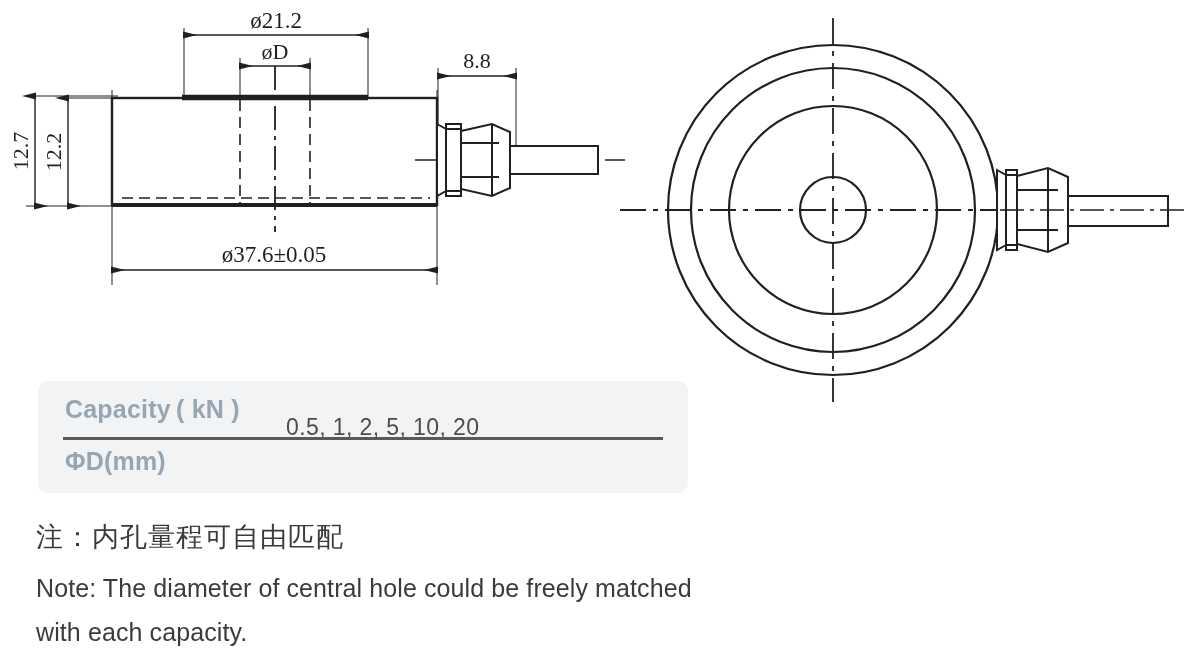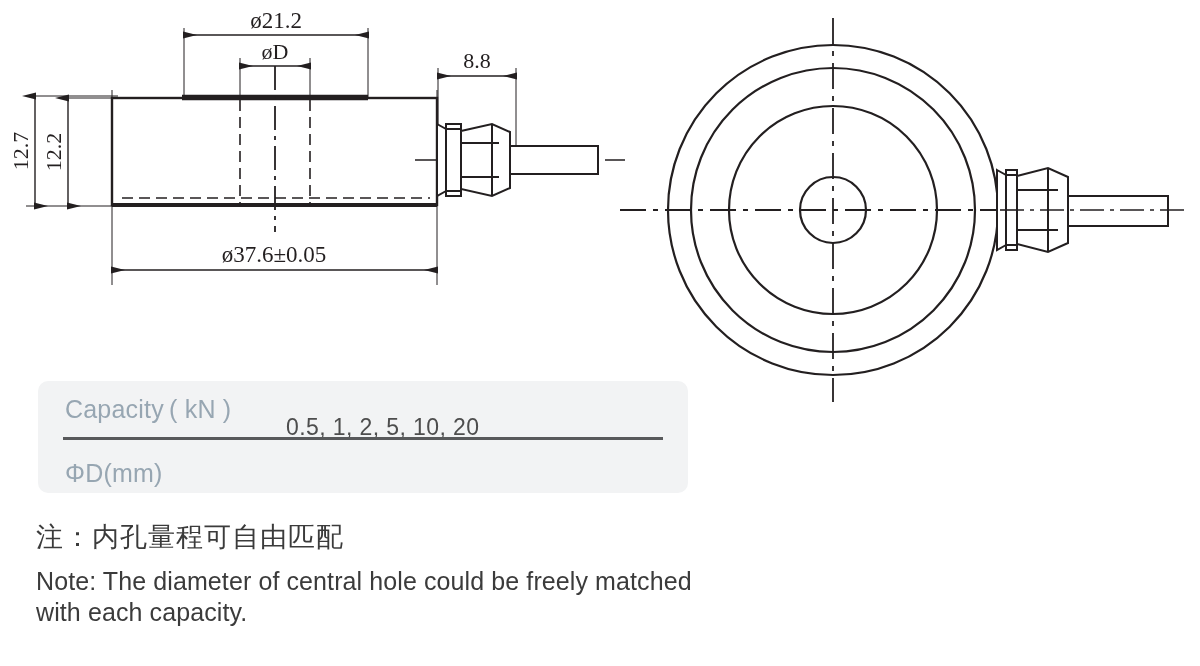"Capacity ( kN )" .spec-label { font-weight: normal -> bold }
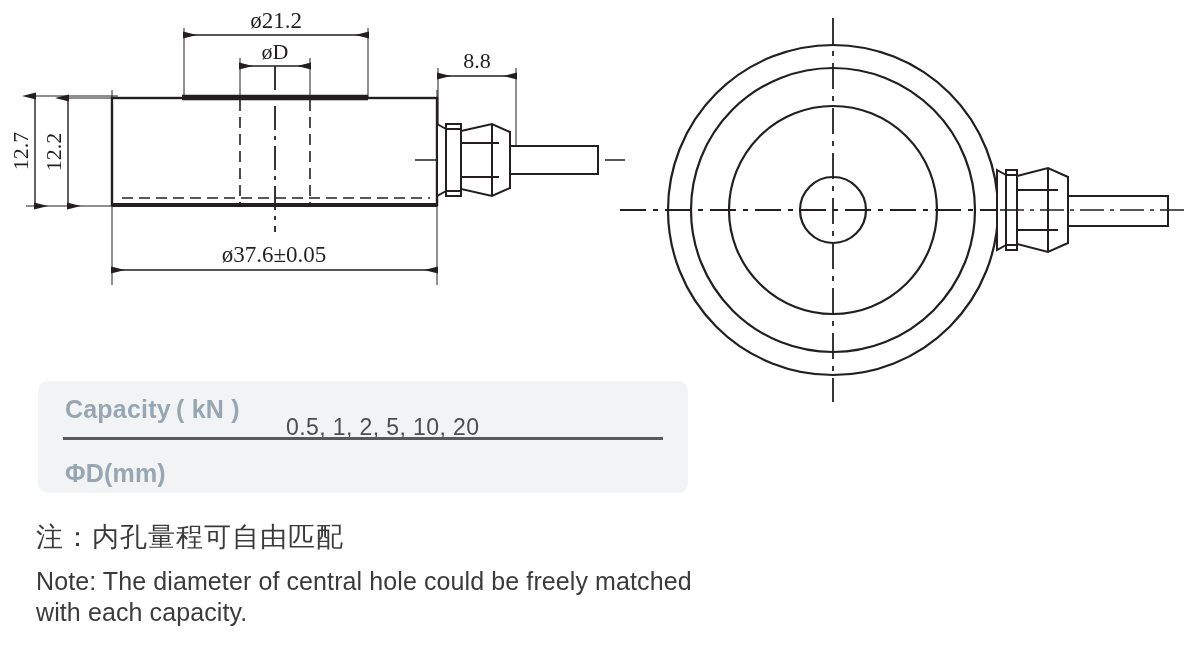"ΦD(mm)" .spec-row.row-1 { top: 64px -> 52px }
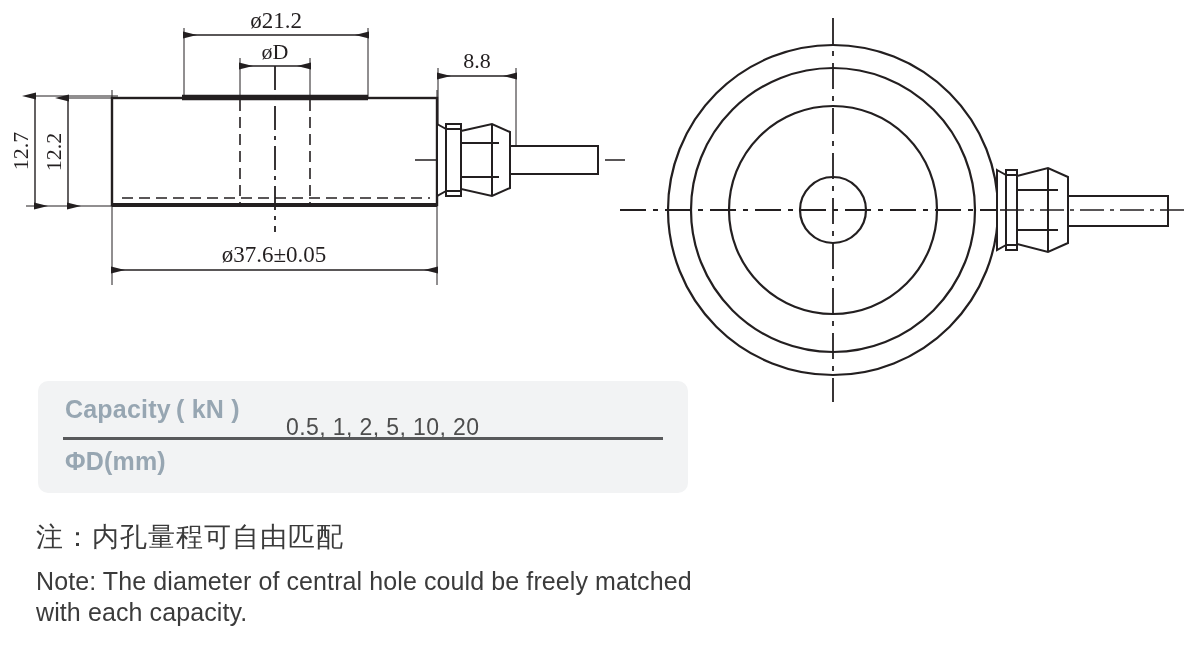"Note: The diameter of central" .note-en { line-height: 31px -> 44px }
